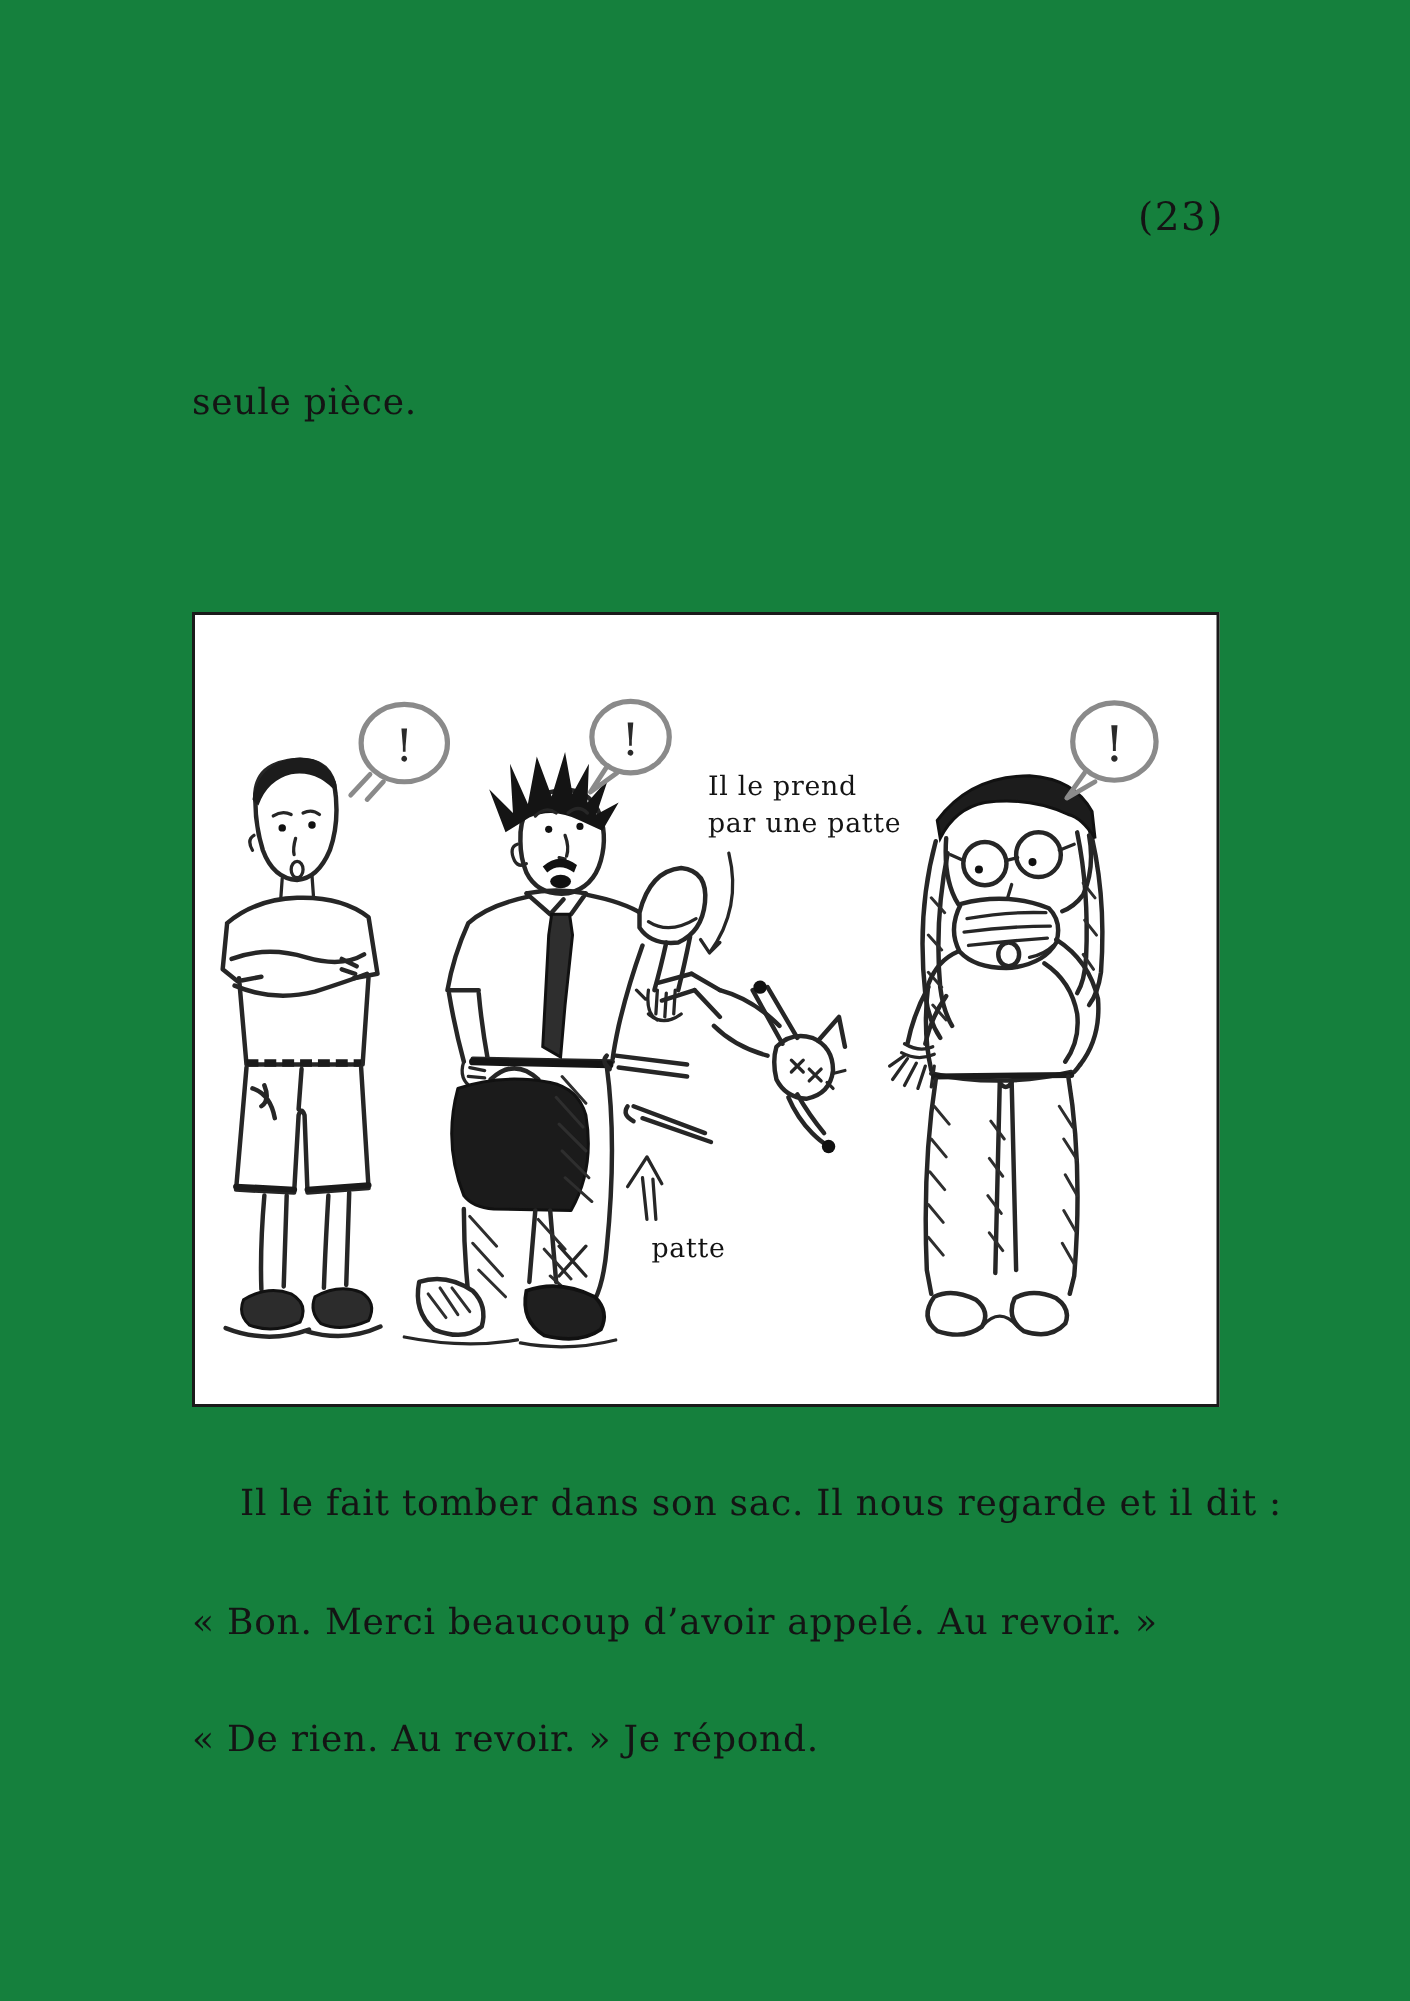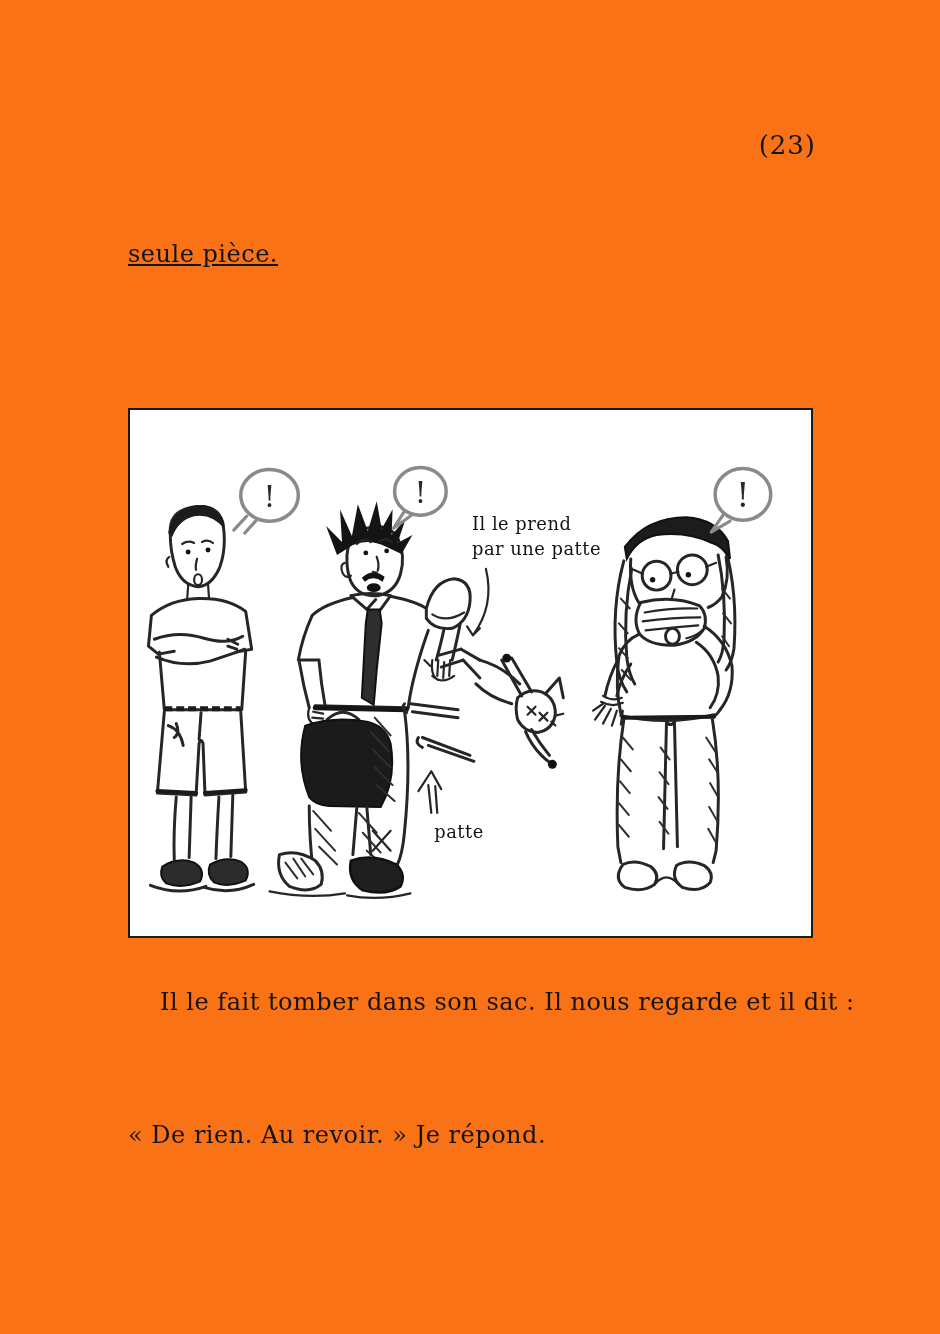"(23)" .page { background: #f97316 -> #15803d }
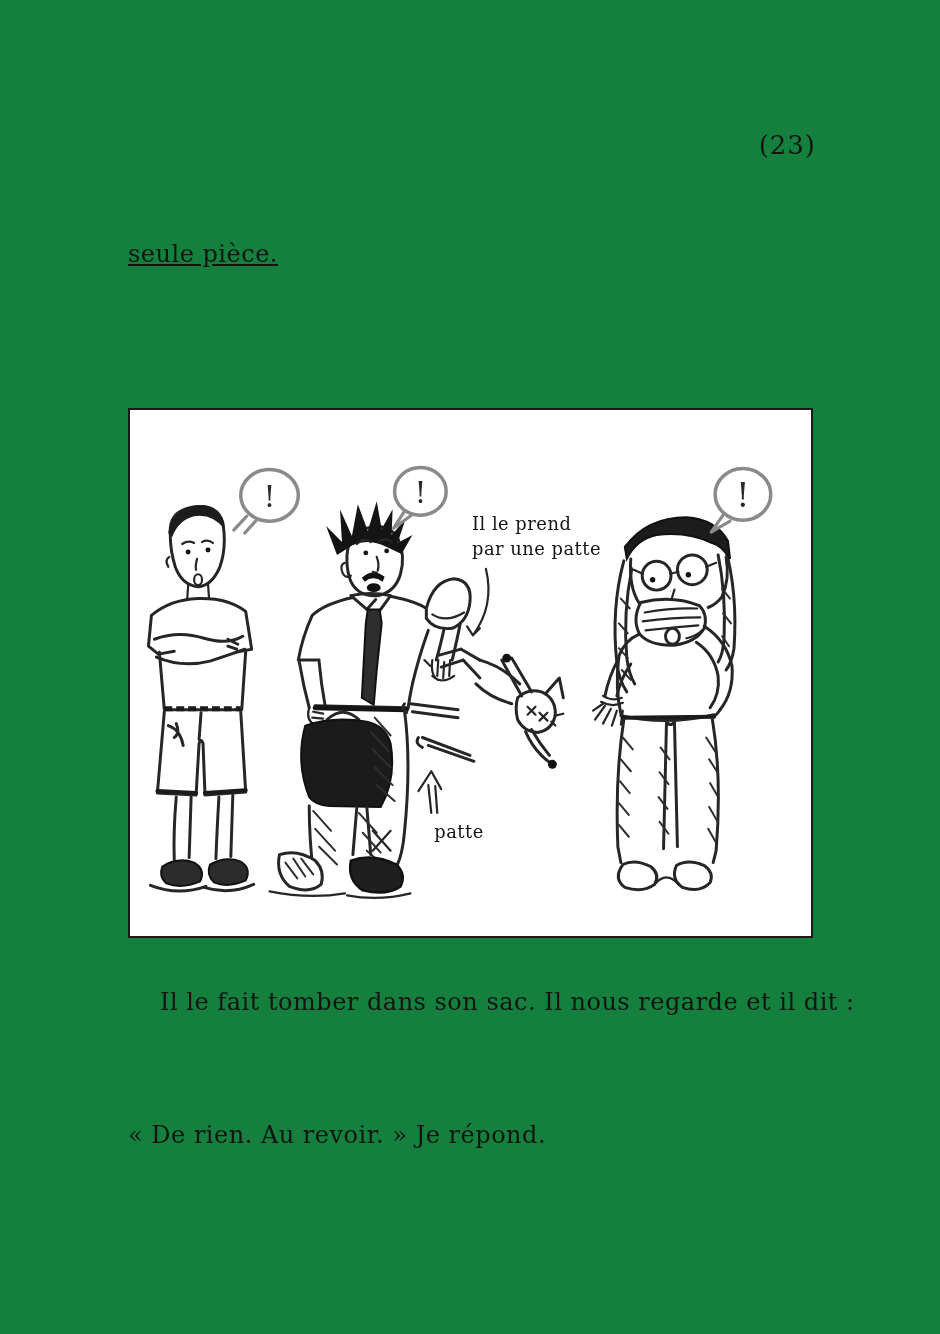"seule pièce." .tl-1 { text-decoration: underline -> none; top: 240px -> 254px }
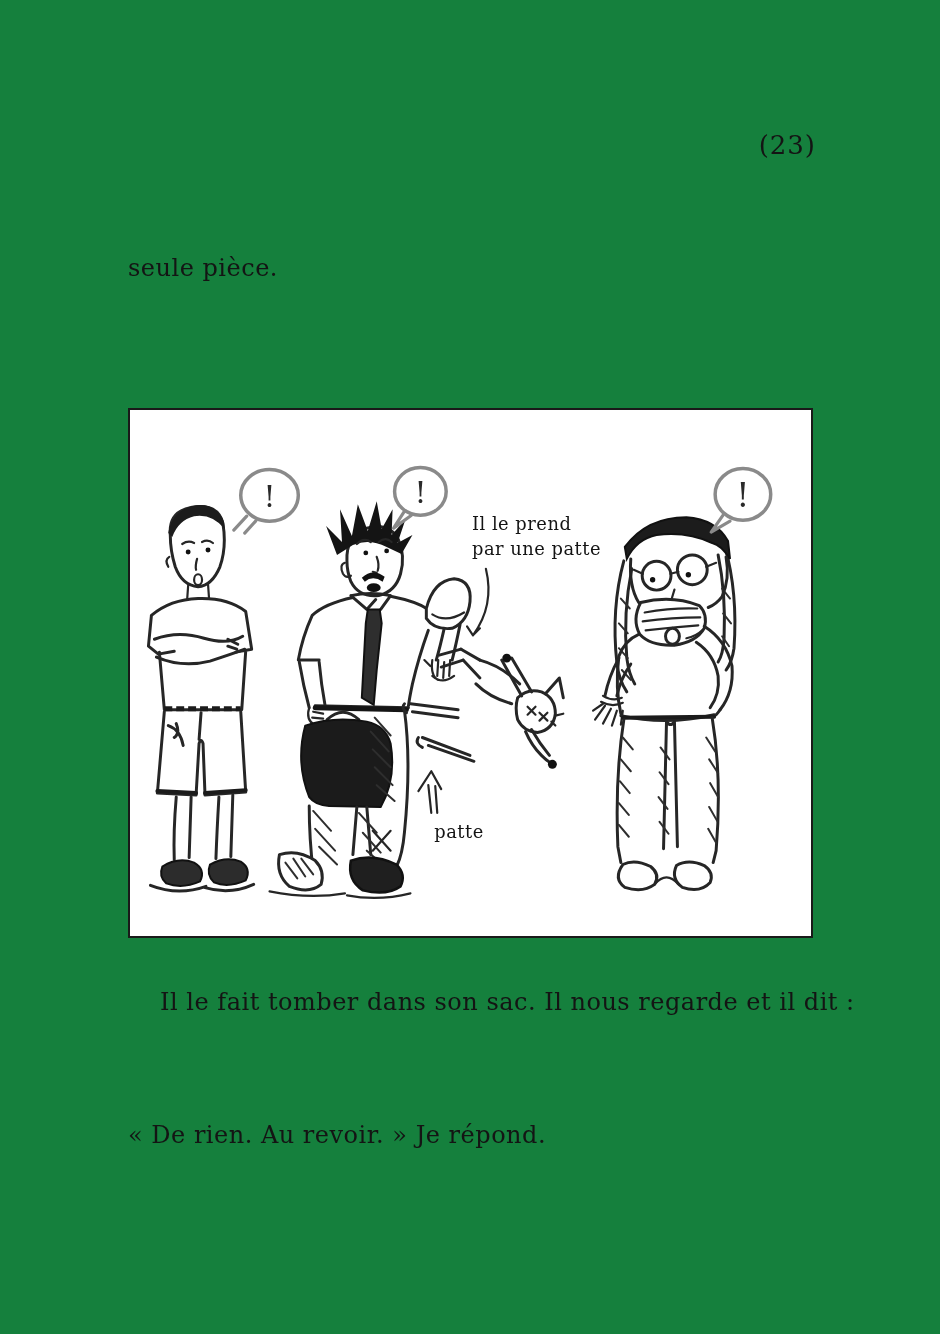"« Bon. Merci beaucoup d’avoir" div.text-line { html: none -> <div>« Bon. Merci beaucoup d’avoir appelé. Au revoir. »</div> }
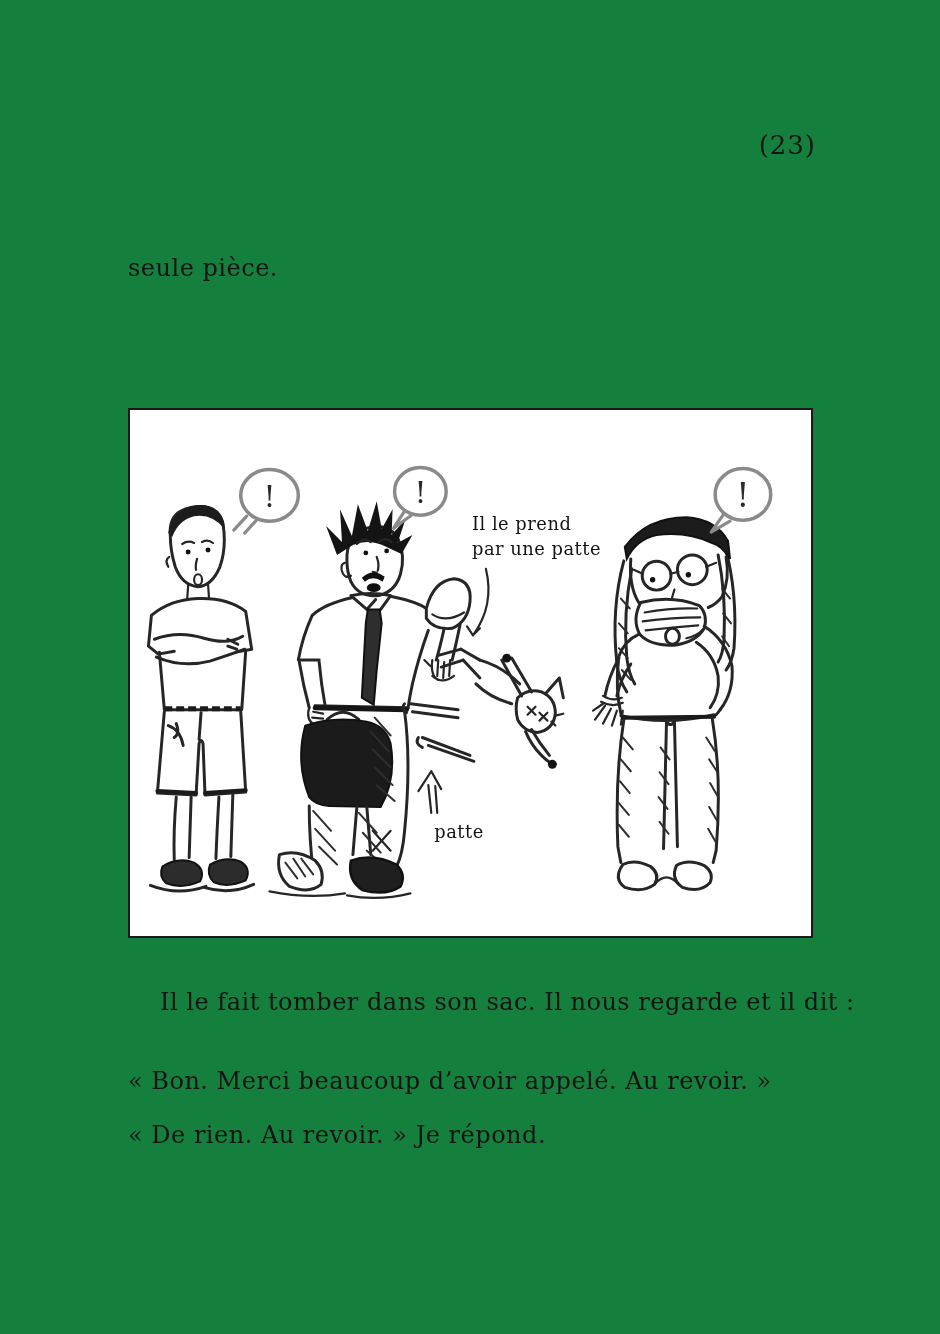"« De rien. Au revoir." .tl-5 { top: 1121px -> 1145px }
